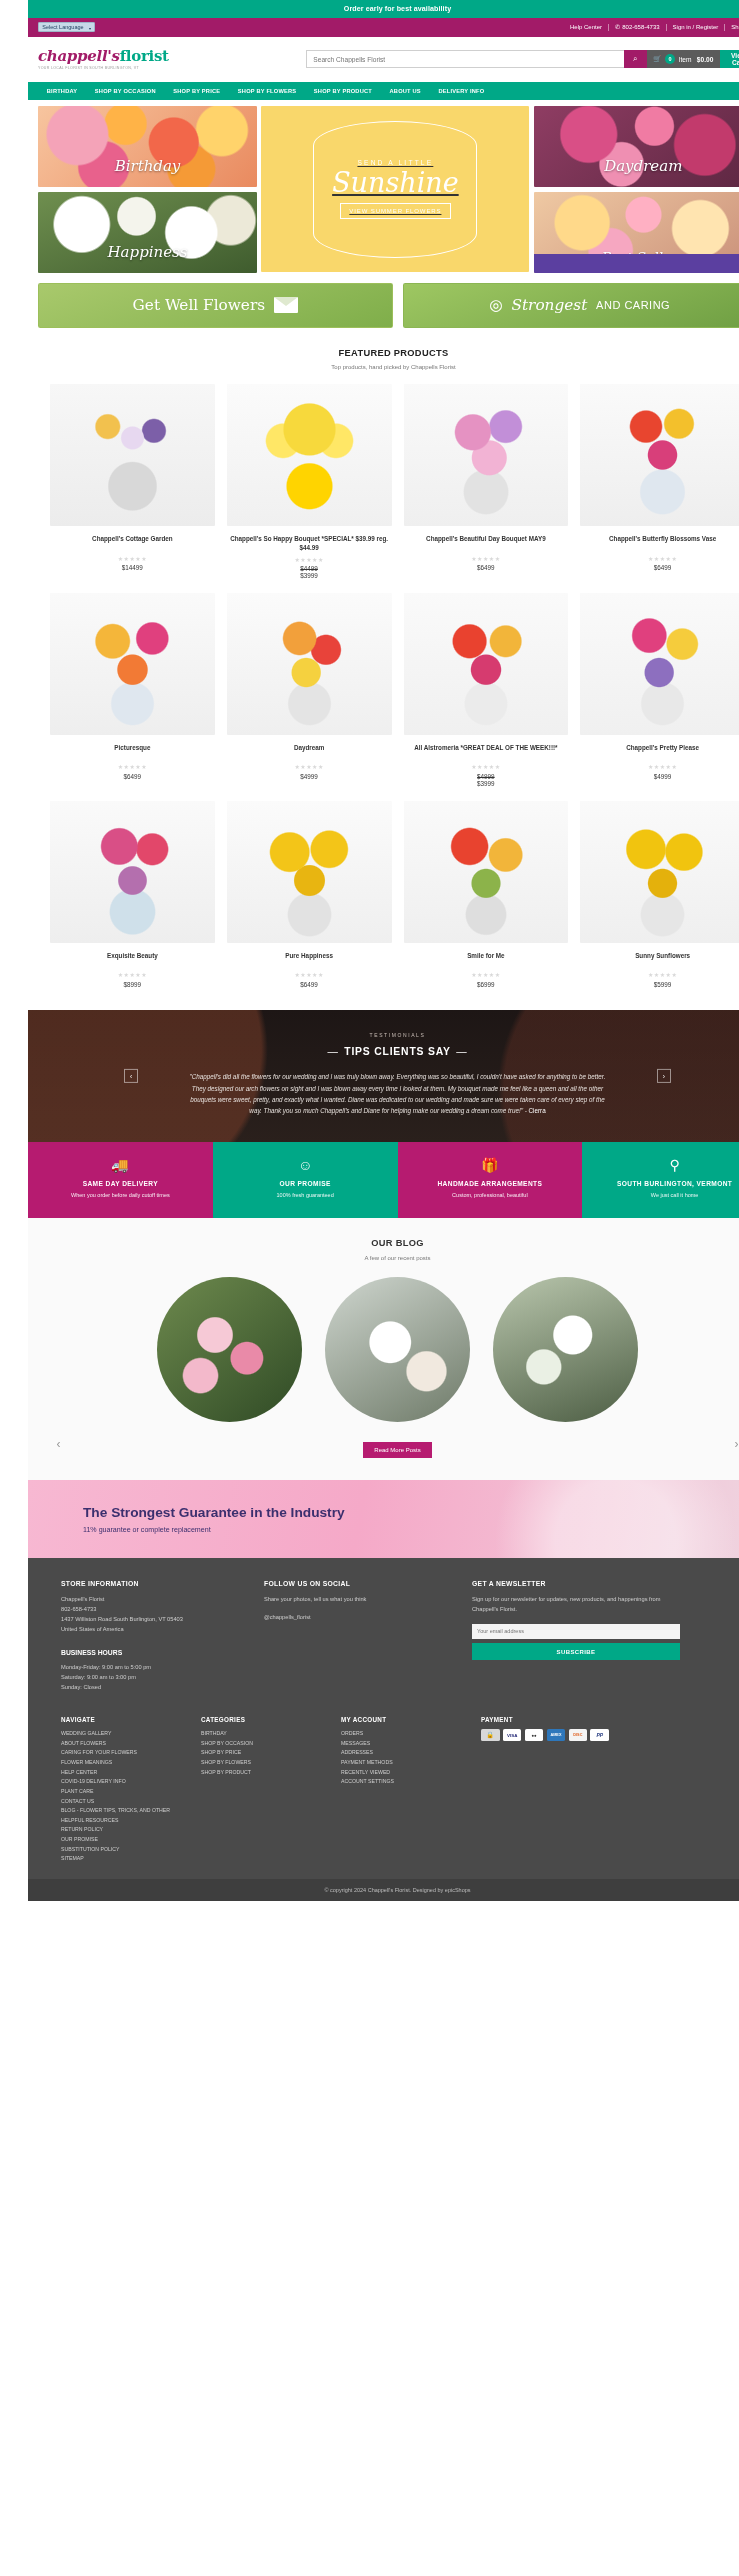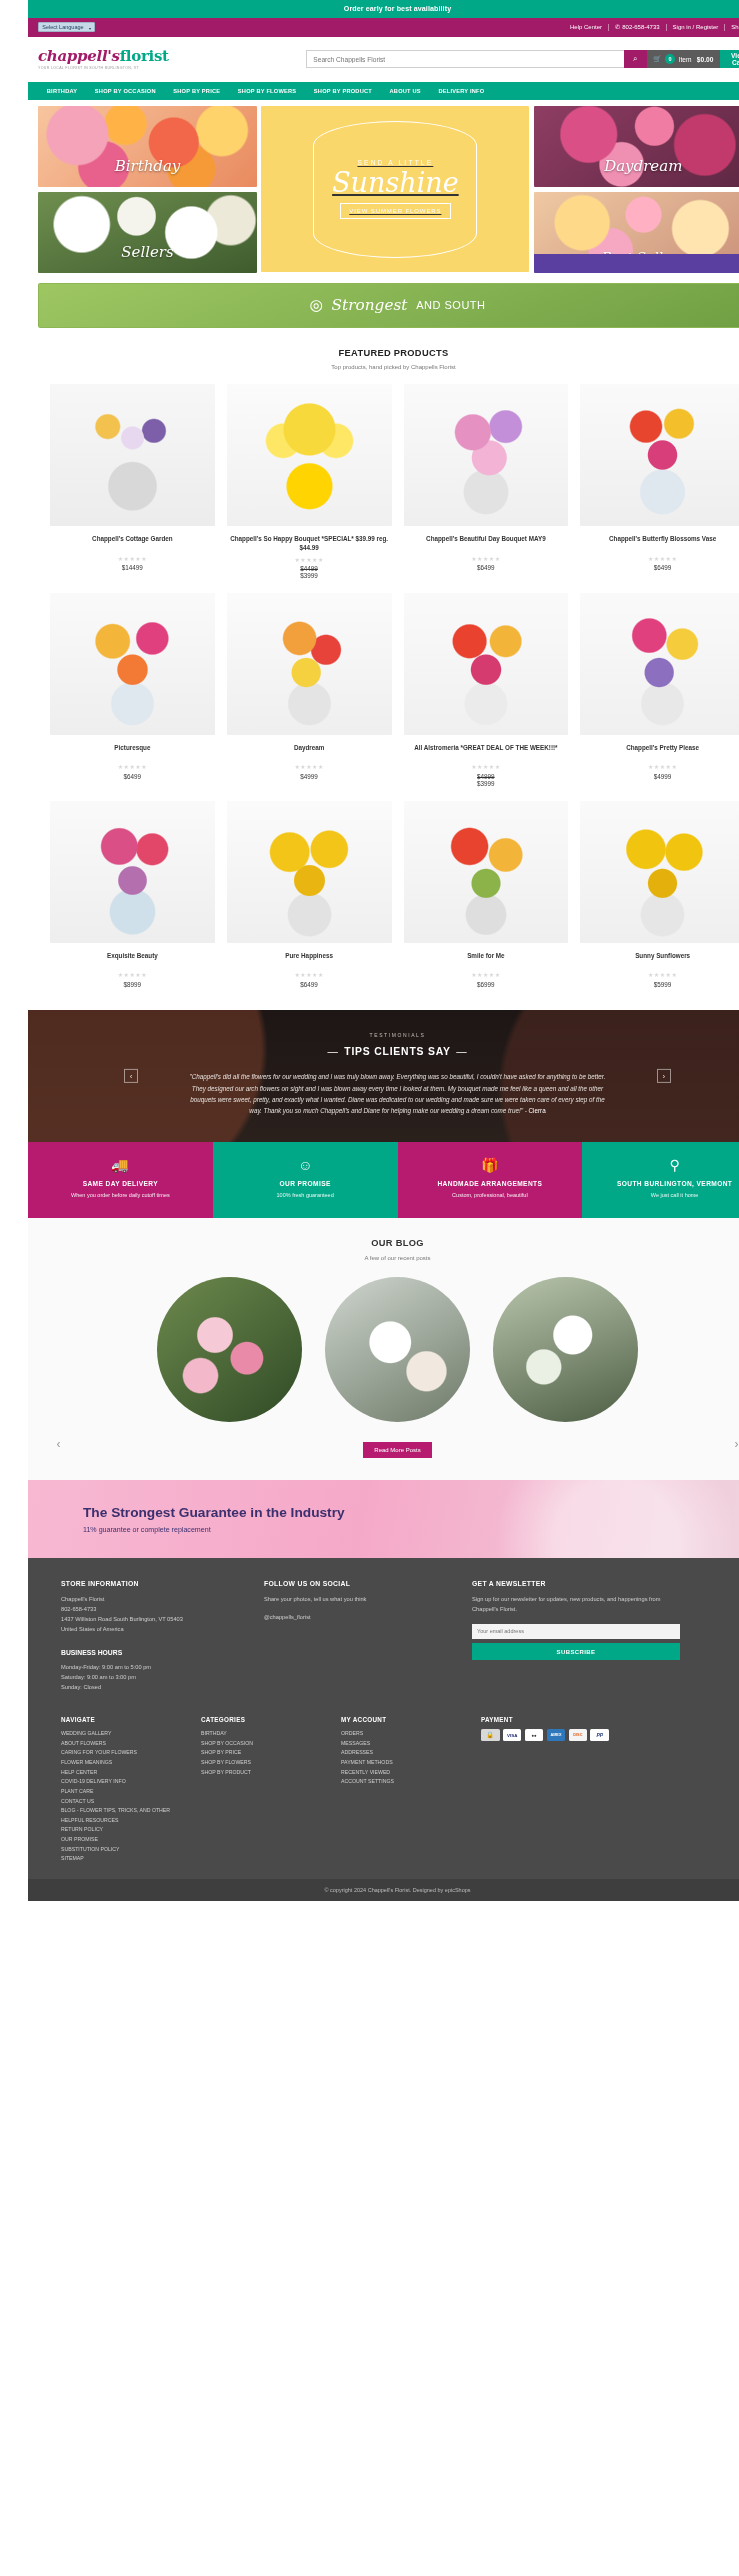"Sellers" span.tile-label { text: Sellers -> Happiness }
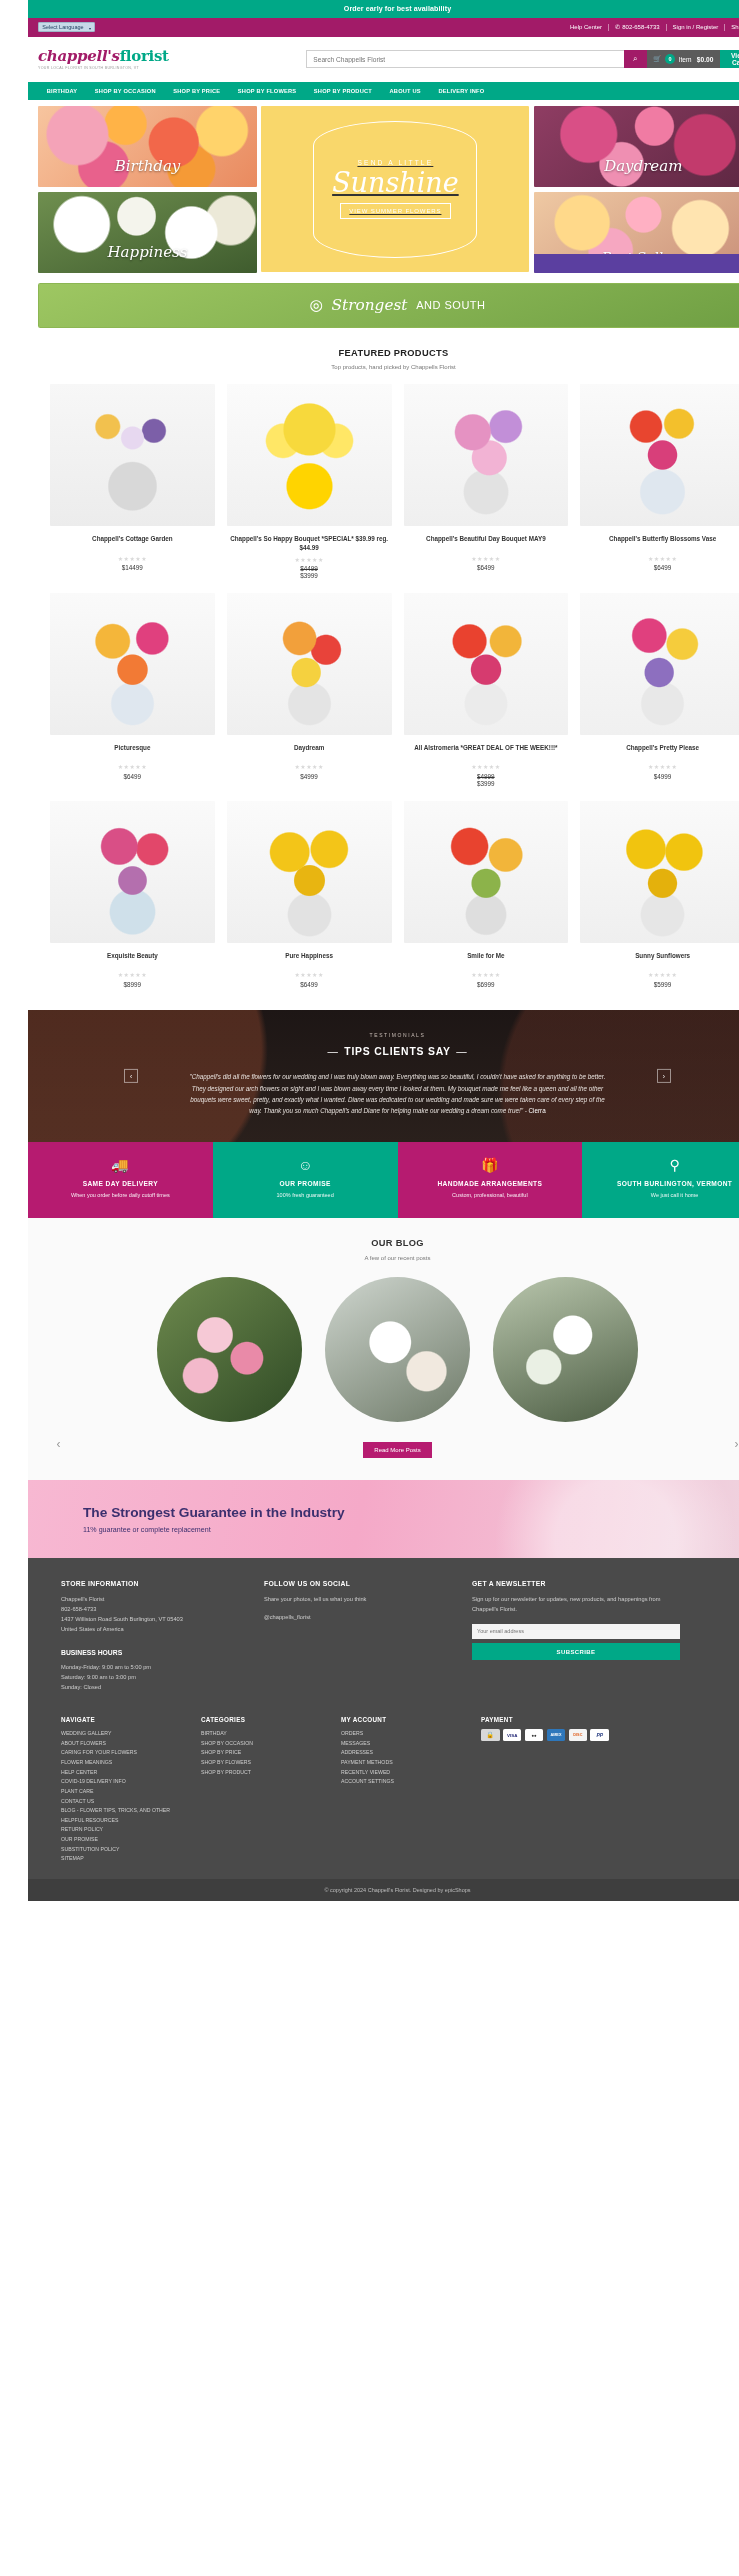"Get Well Flowers" div.banner { html: none -> <div> <span>Get Well Flowers</span> <span></span> </div> }
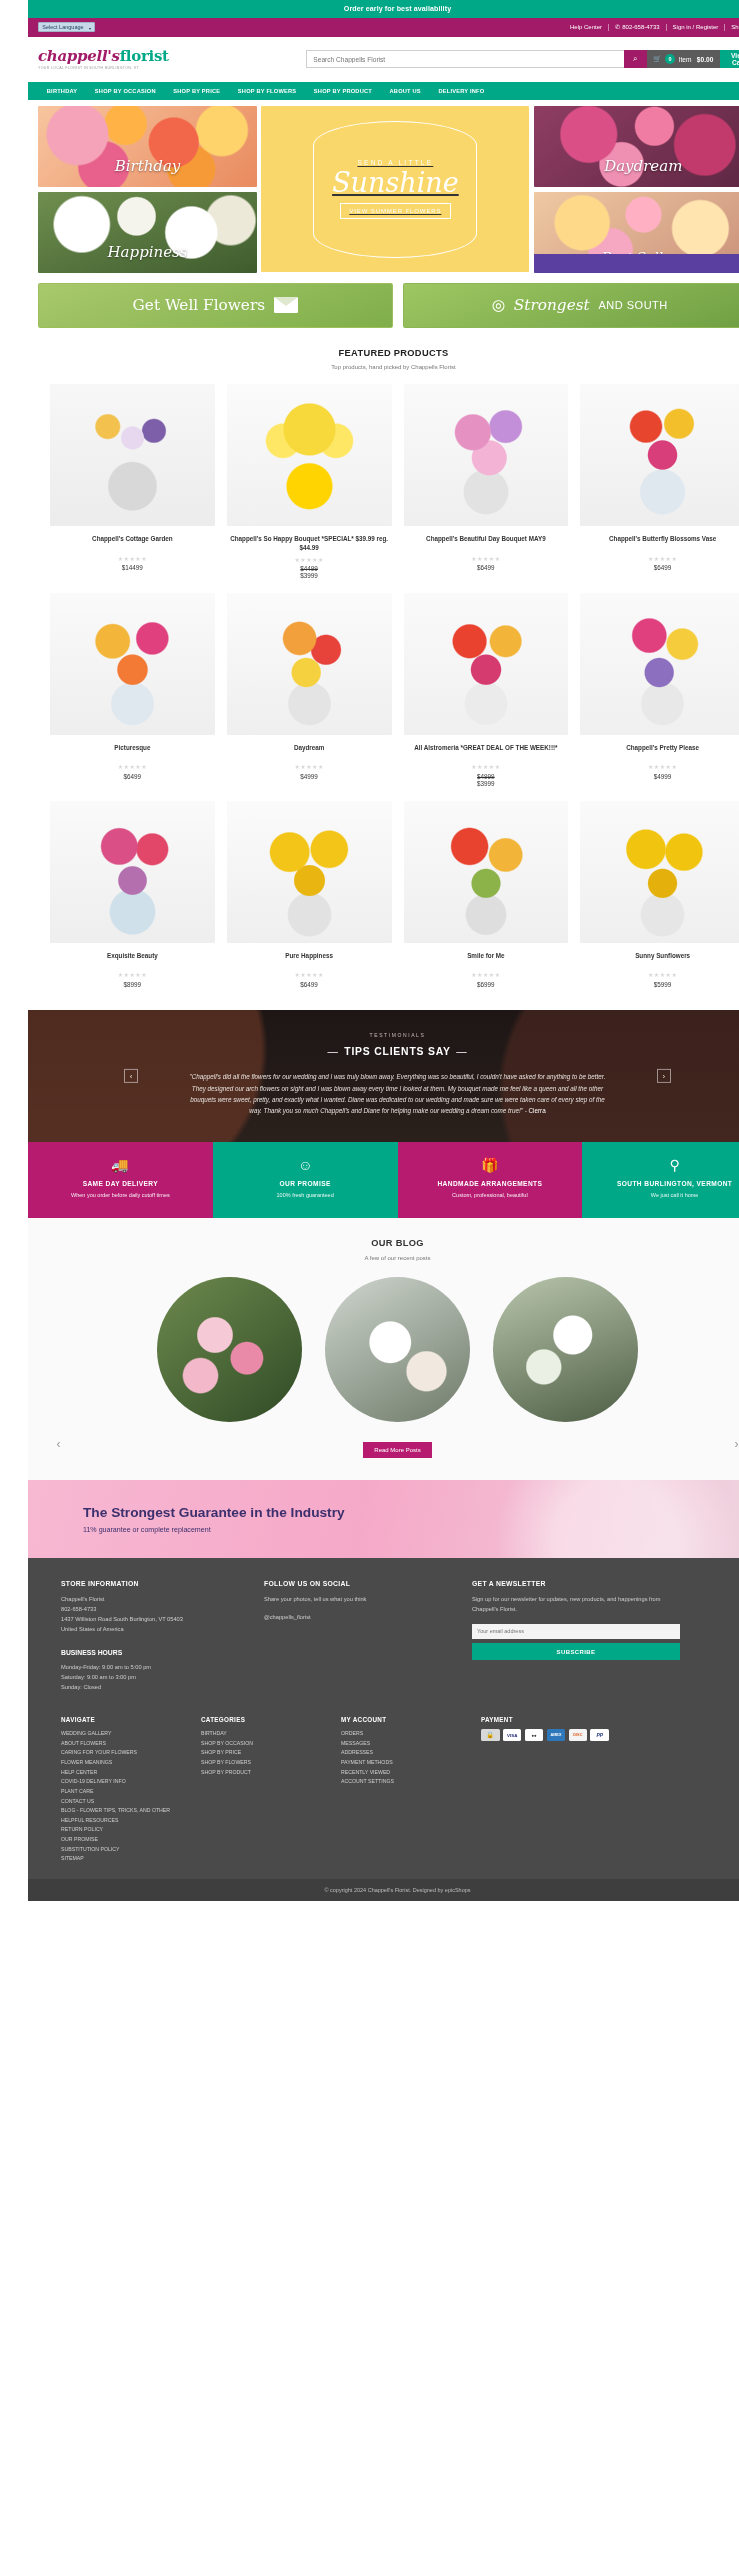"AND SOUTH" span.small-caps { text: SOUTH -> CARING }
